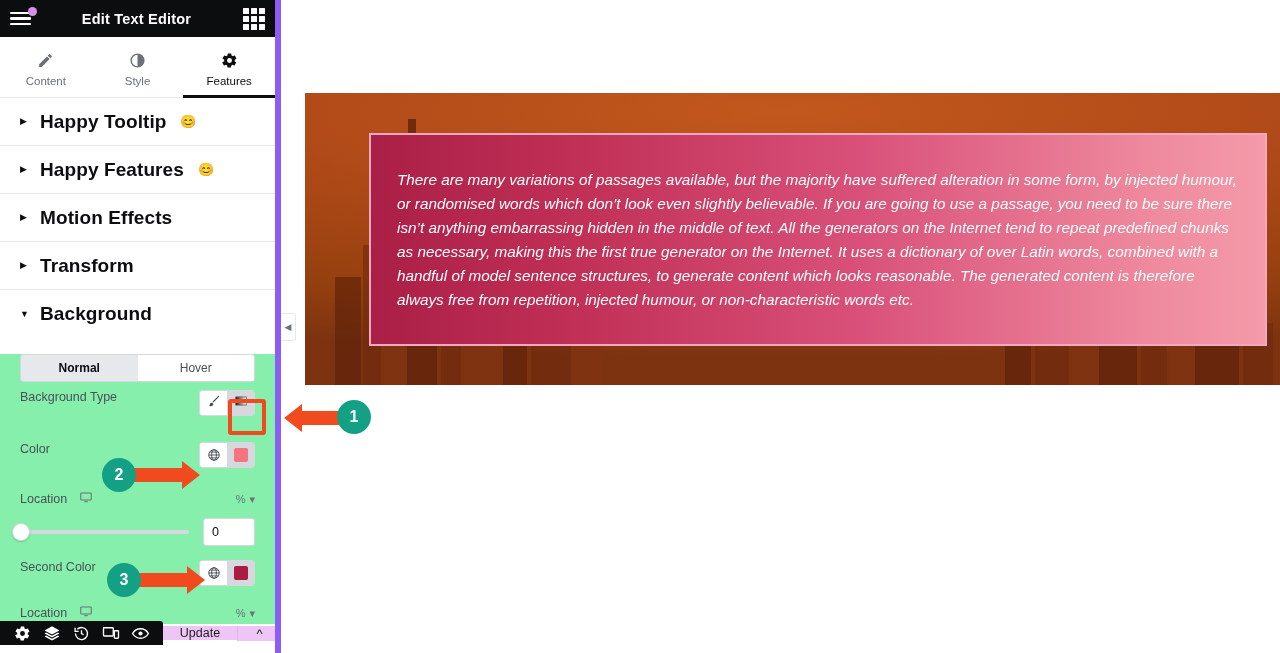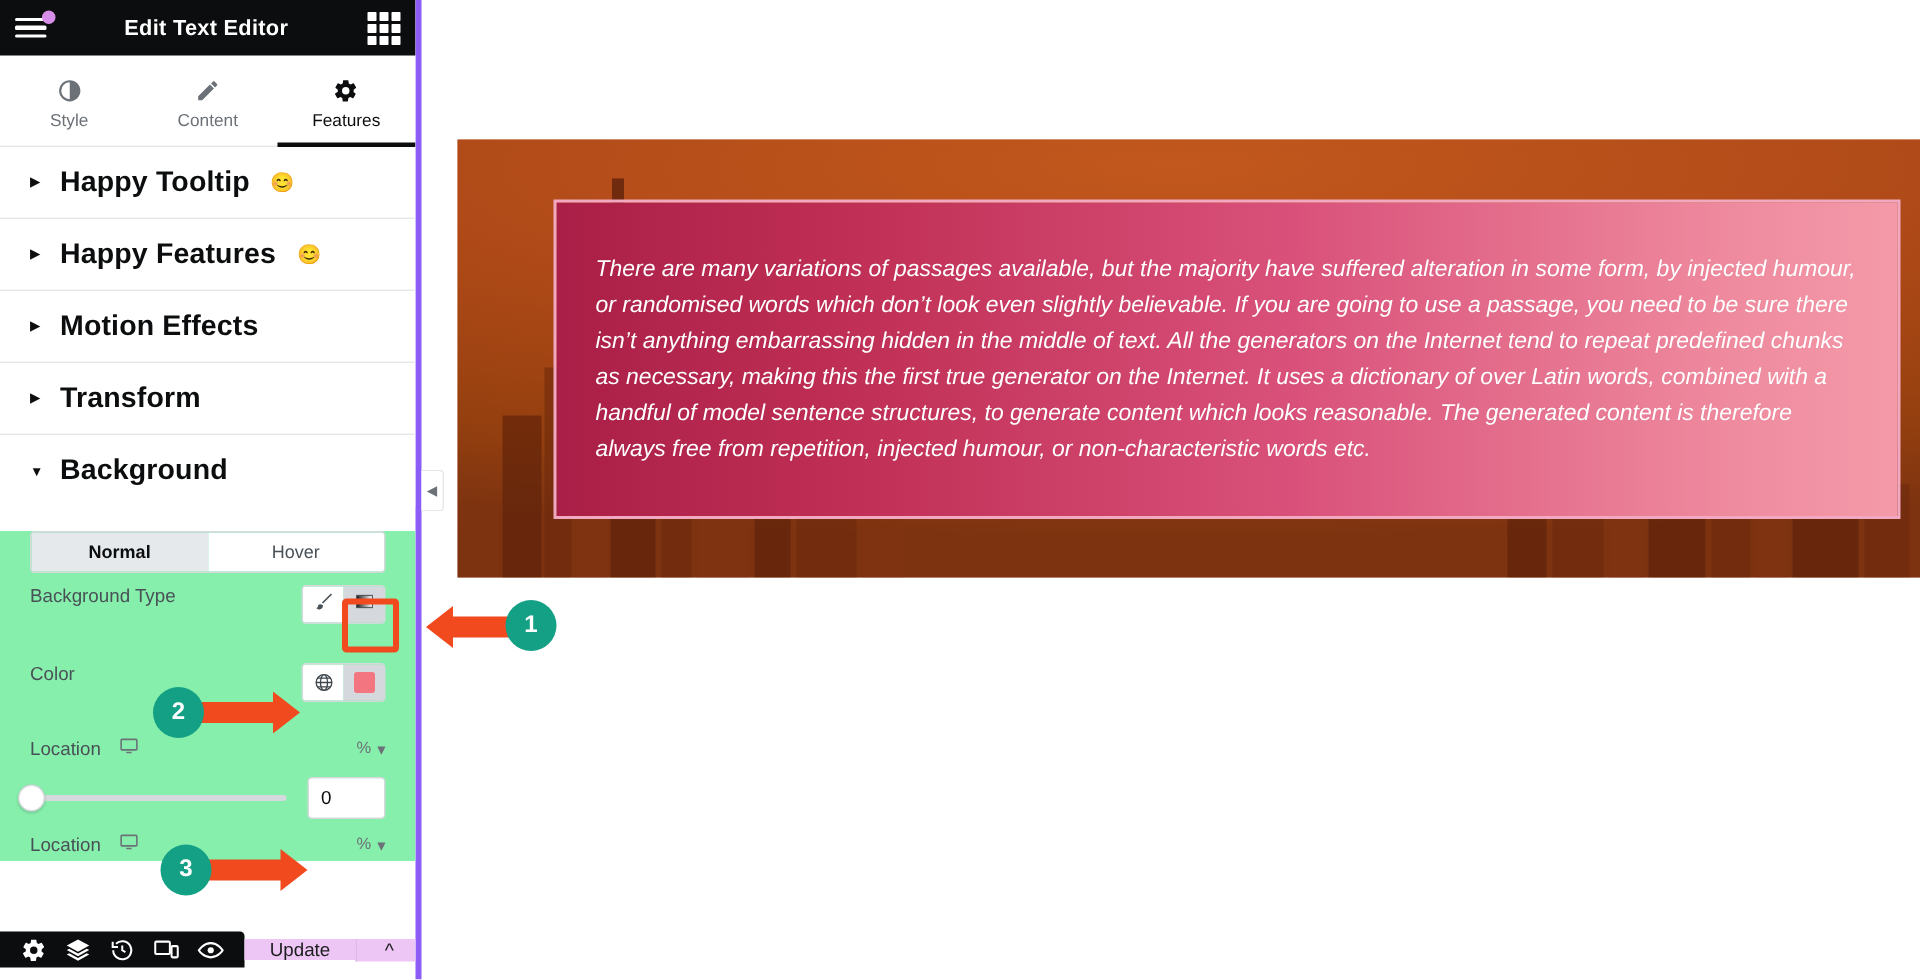"Edit Text Editor" #panel { border-right: 4px solid #8b5cf6 -> 6px solid #8b5cf6 }
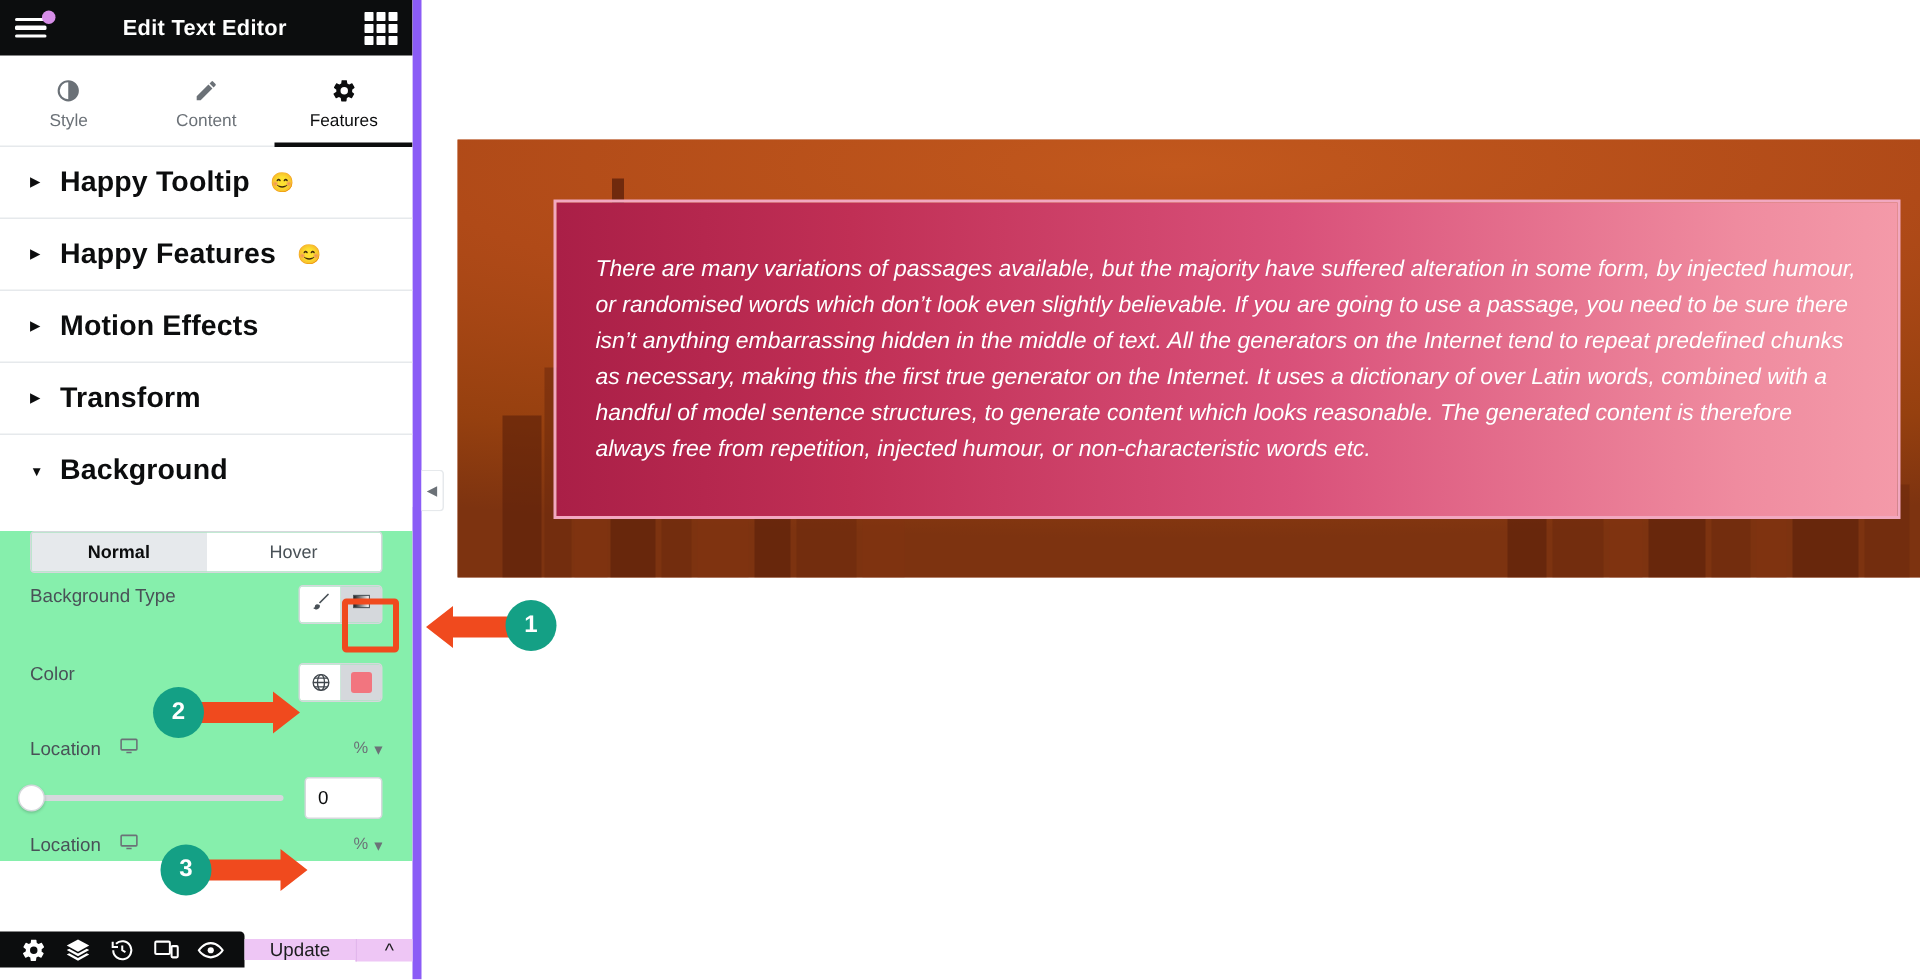"Style" div.tab { order: before "Content" -> after "Content" }
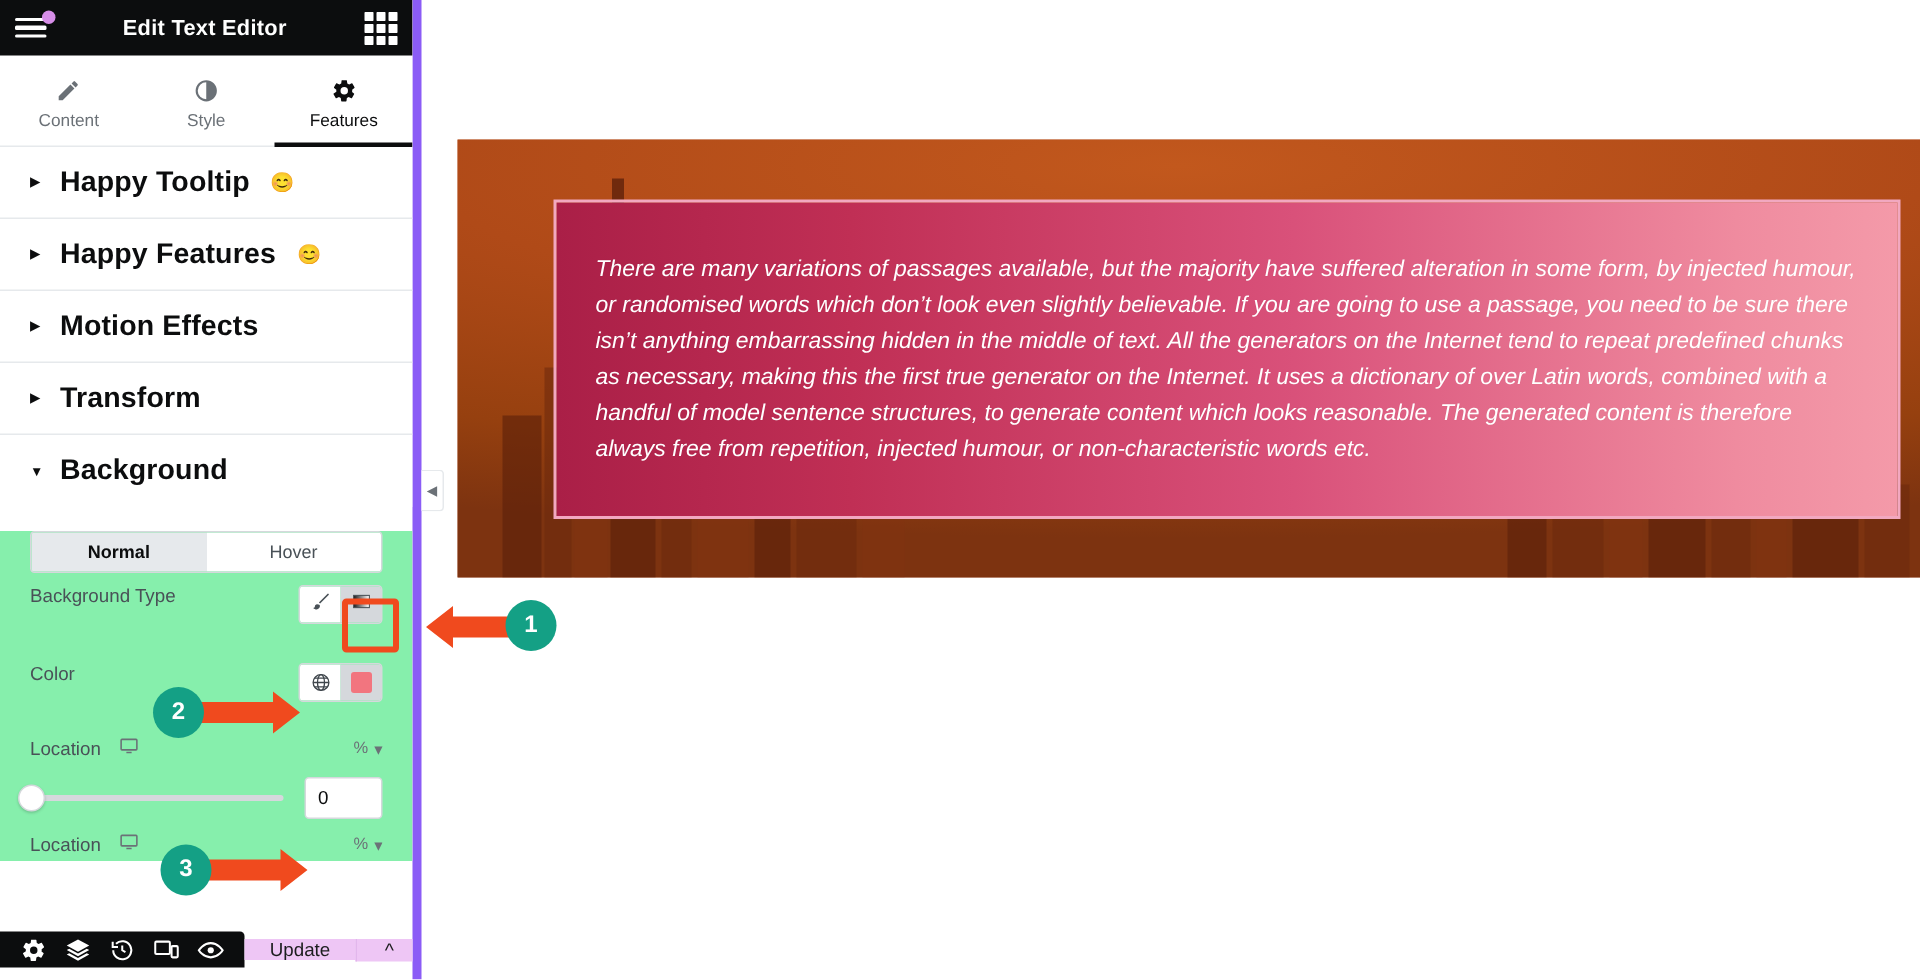"Second Color" div.ctl-row { html: none -> <div> <div>Second Color</div> <div> <div> <svg> <circle></circle> <ellipse></ellipse> <line></line> <line></line> <line></line> </svg> </div> <div> <span></span> </div> </div> </div> }
